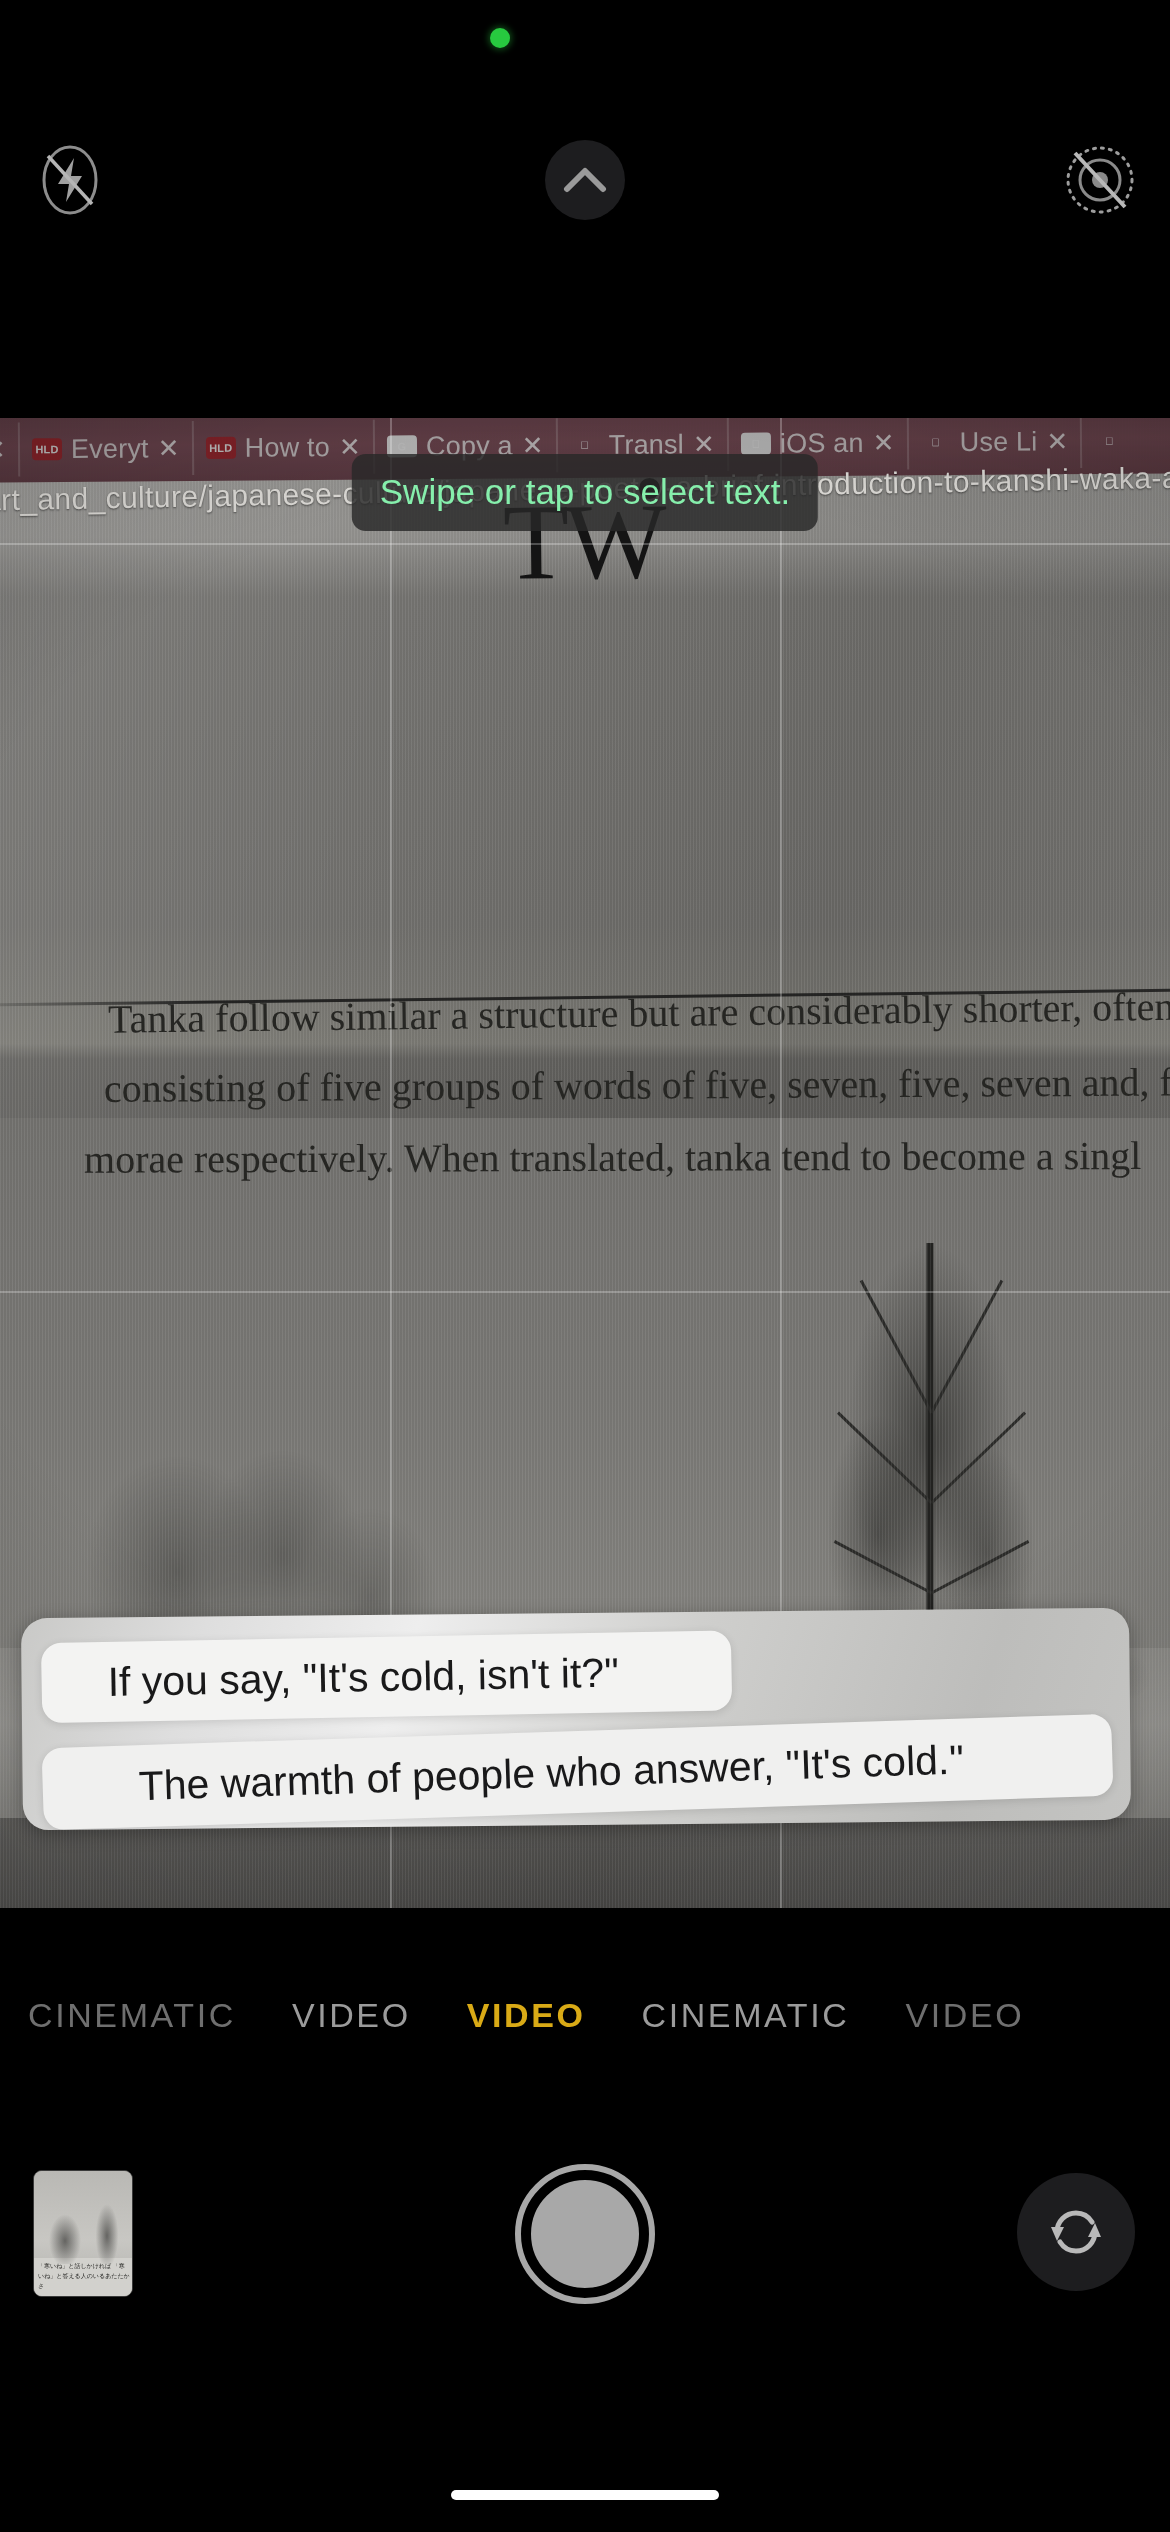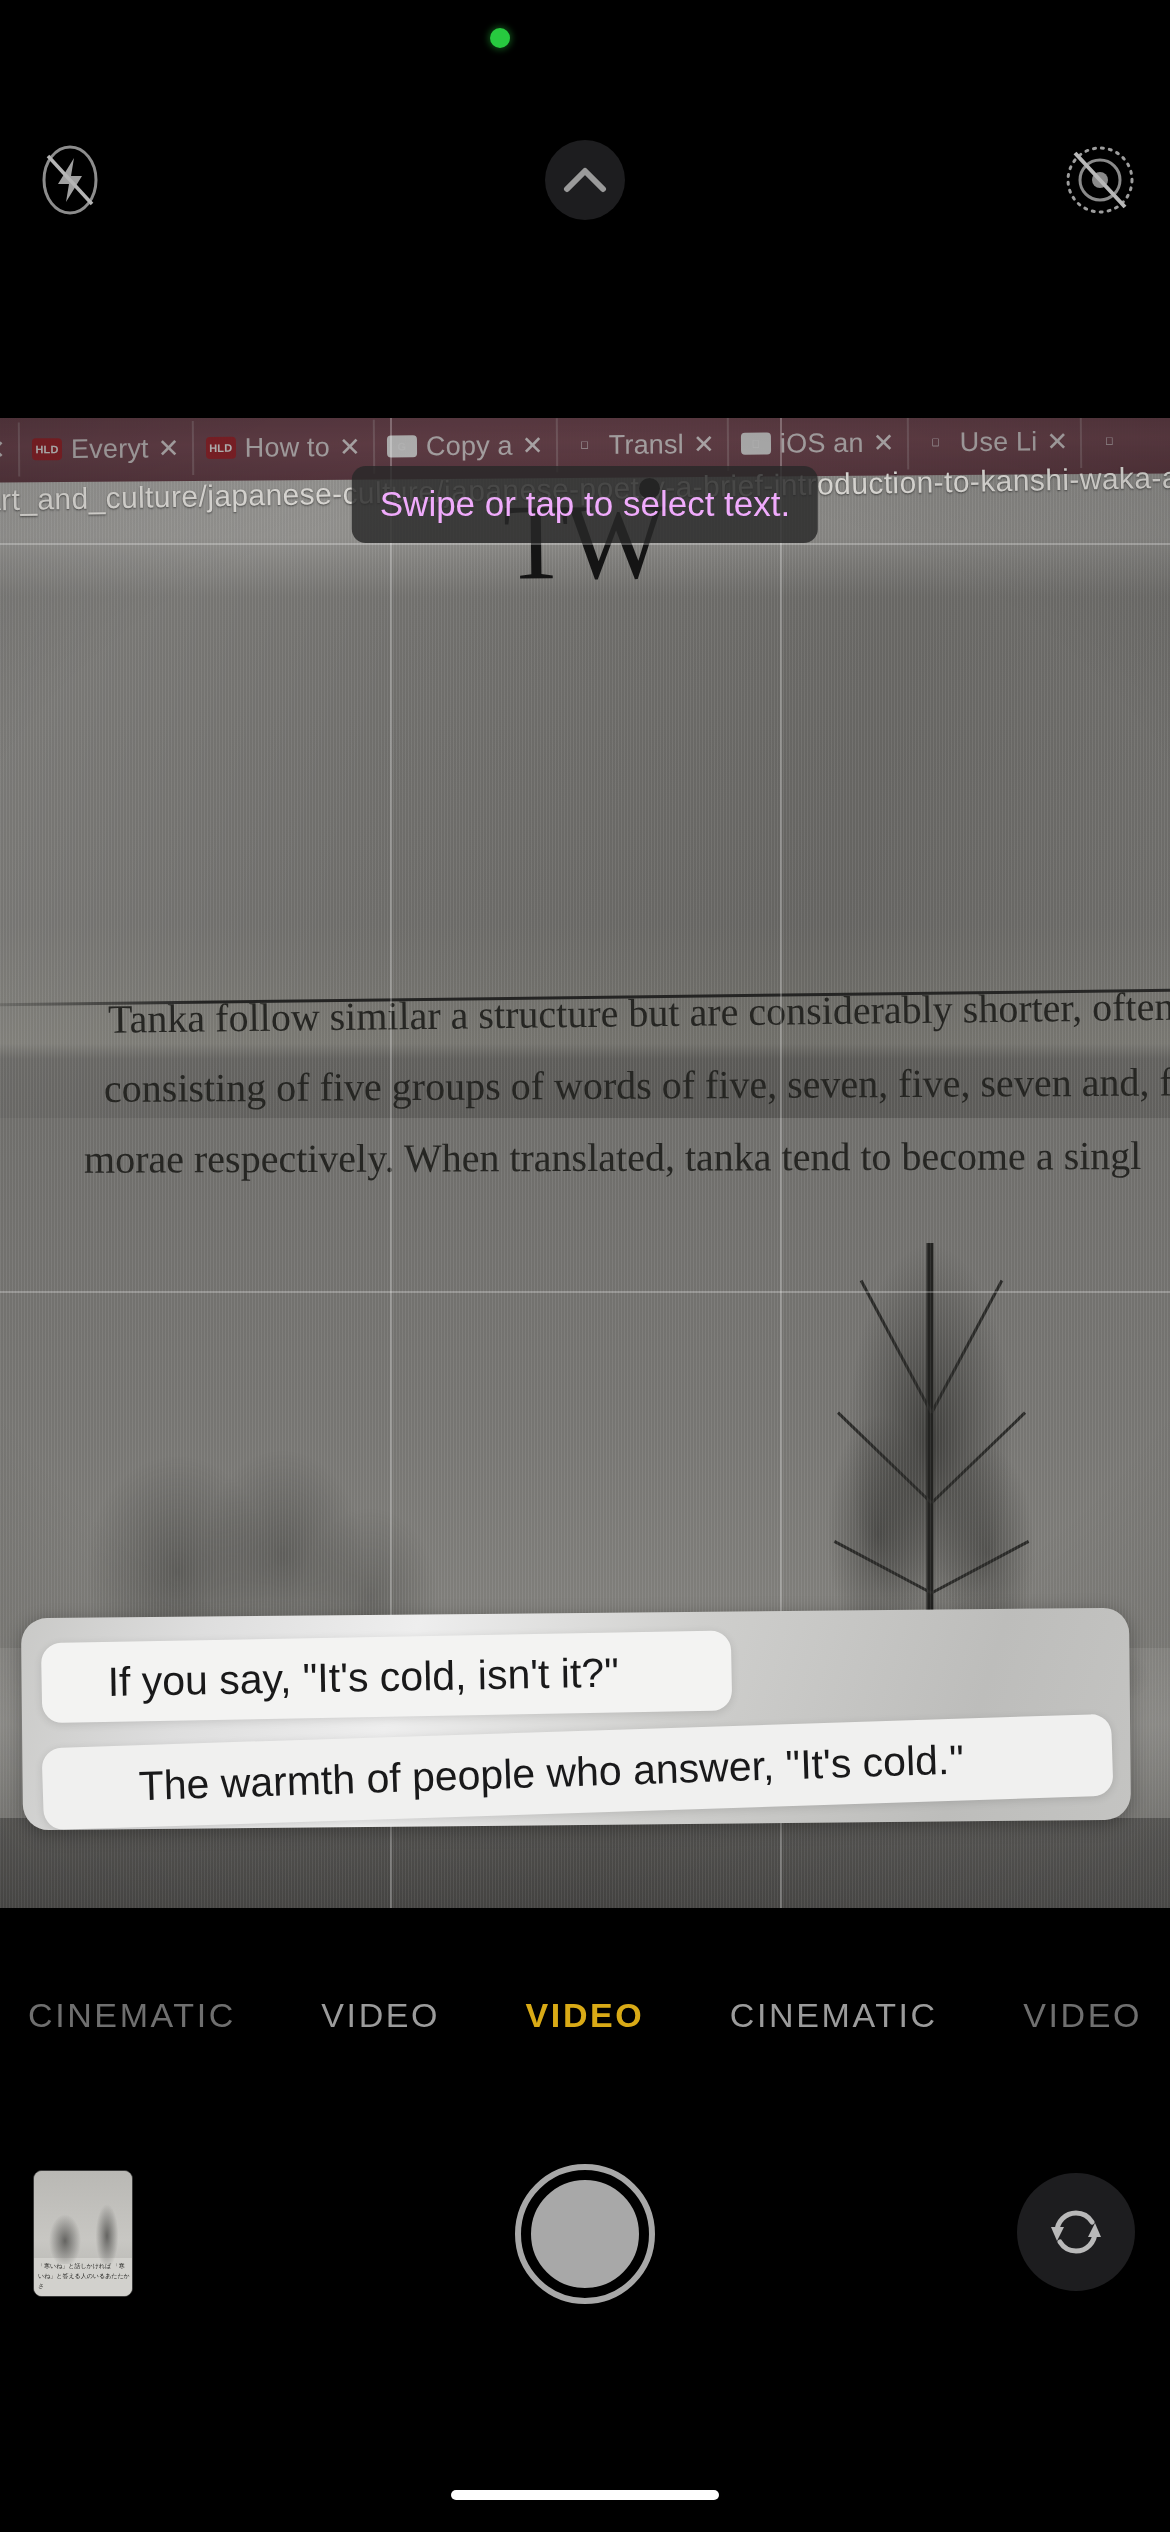"Swipe or tap to select" #hint-toast { color: #f0abfc -> #86efac; top: 48px -> 36px }
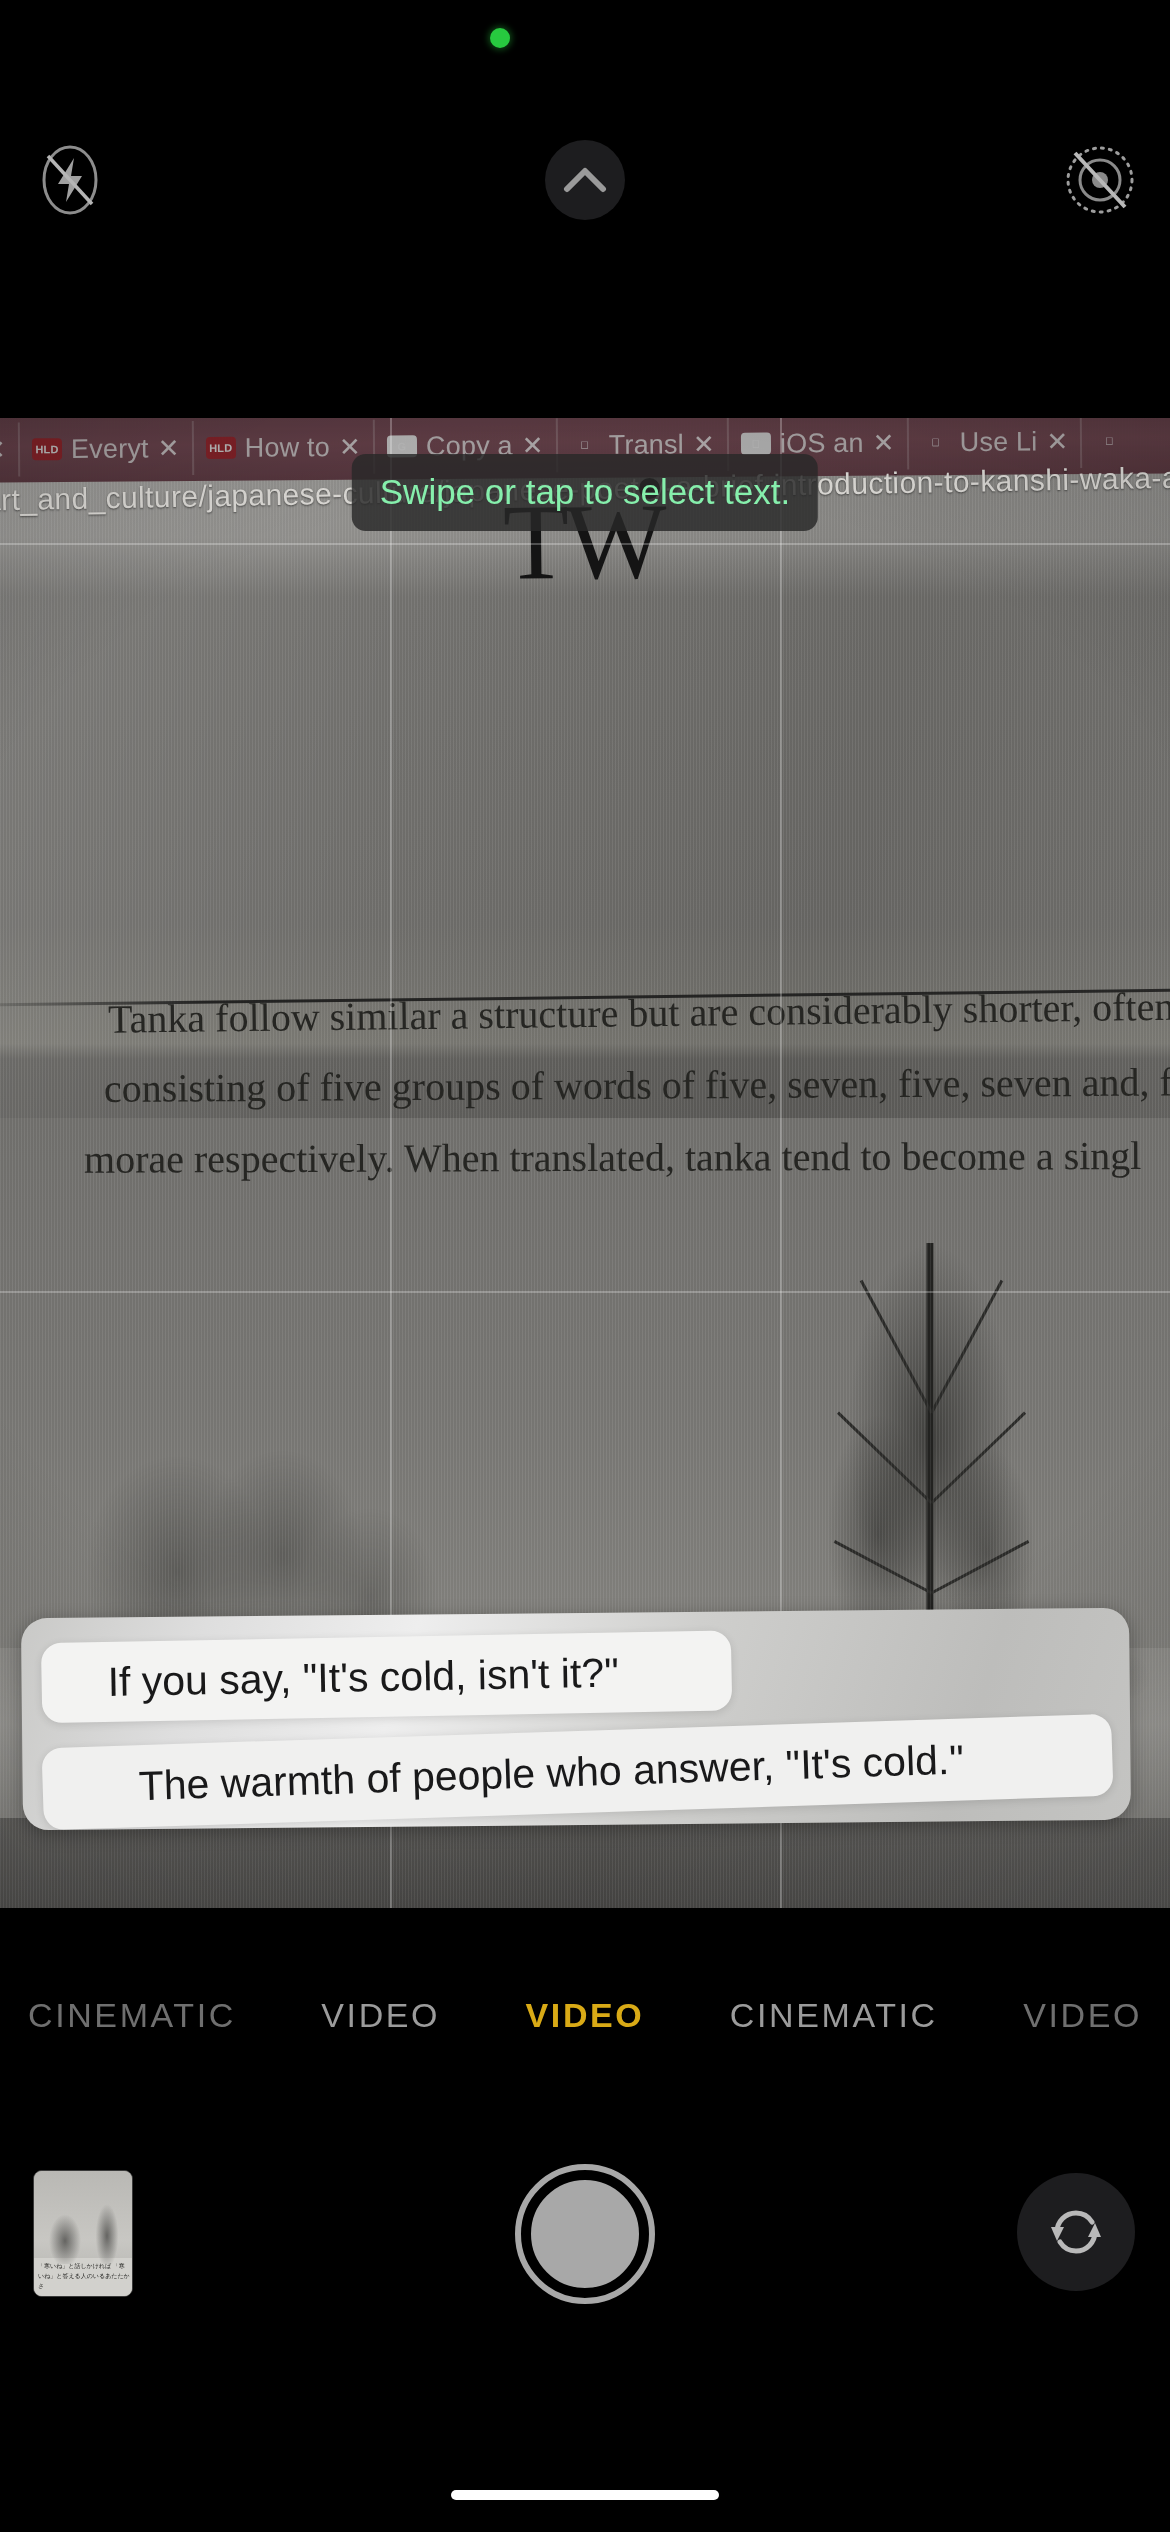"CINEMATIC" #mode-bar { justify-content: space-between -> flex-start }
